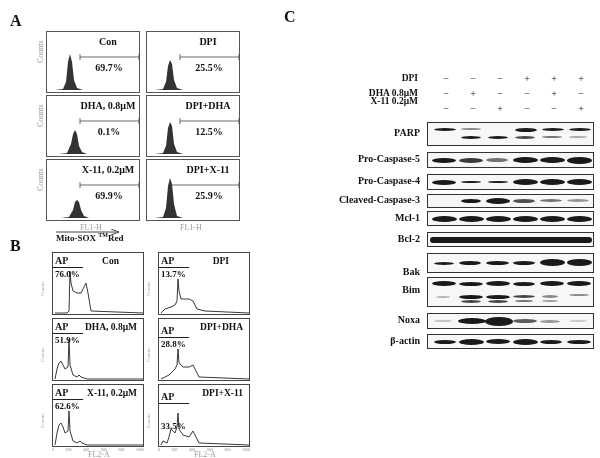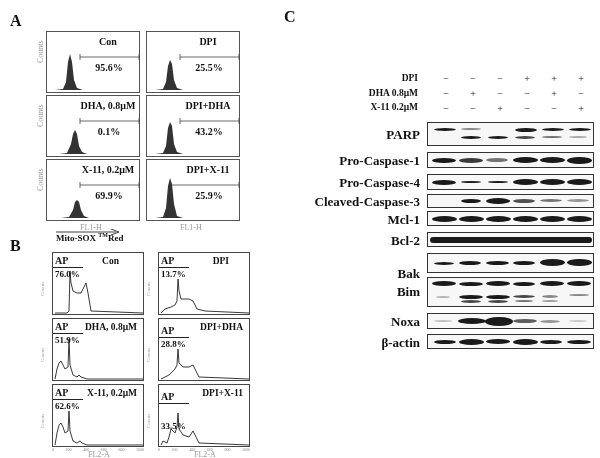"95.6%" div.pct { text: 95.6% -> 69.7% }
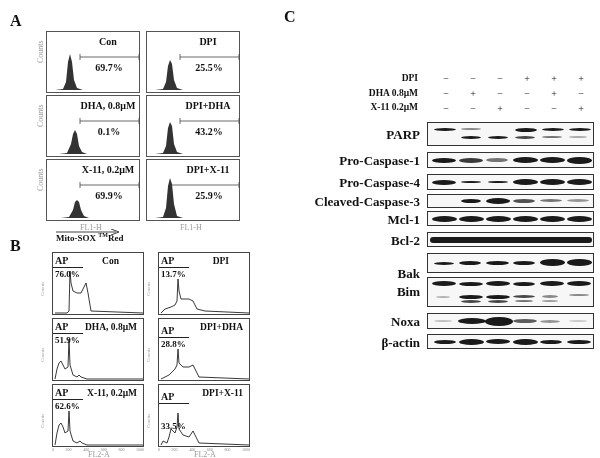"X-11 0.2μM" div.treat-label { top: 102px -> 96px }
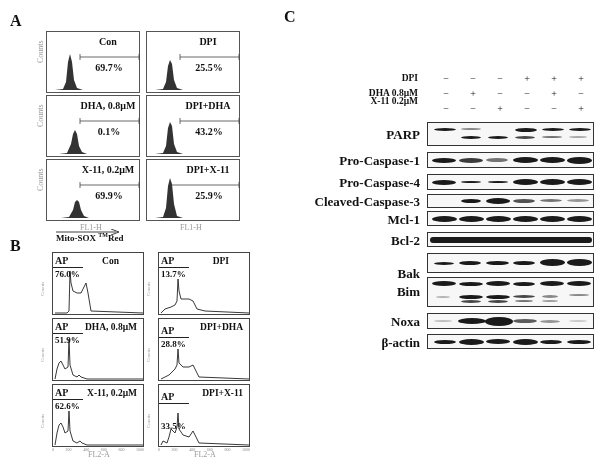"43.2%" div.pct { text: 43.2% -> 12.5% }
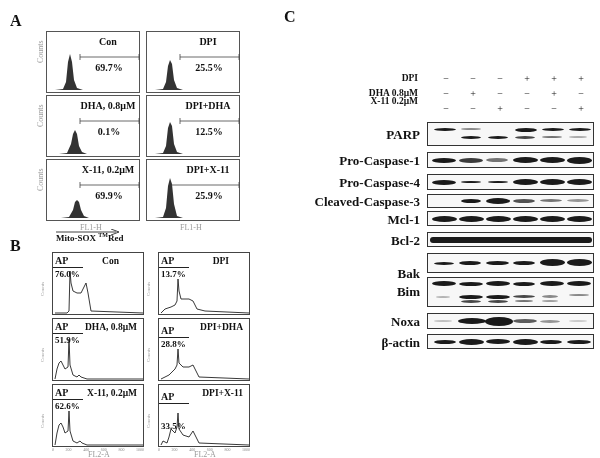"PARP" .blot-label { font-size: 13px -> 10px }
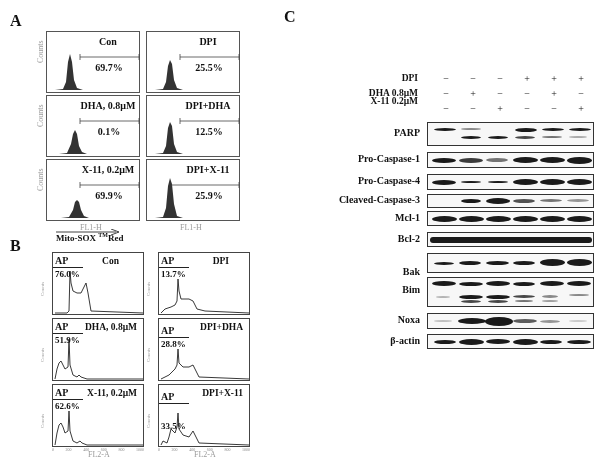"Pro-Caspase-1" div.blot-label { text: Pro-Caspase-1 -> Pro-Caspase-5 }
